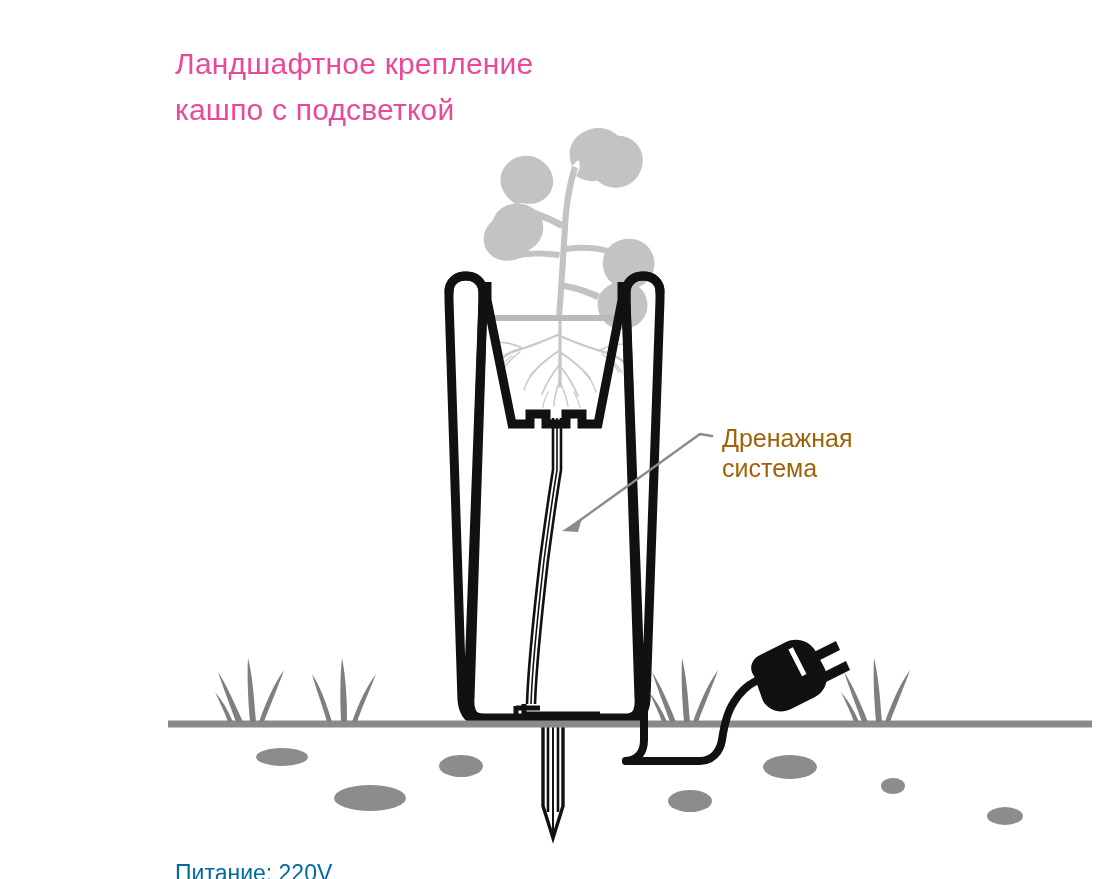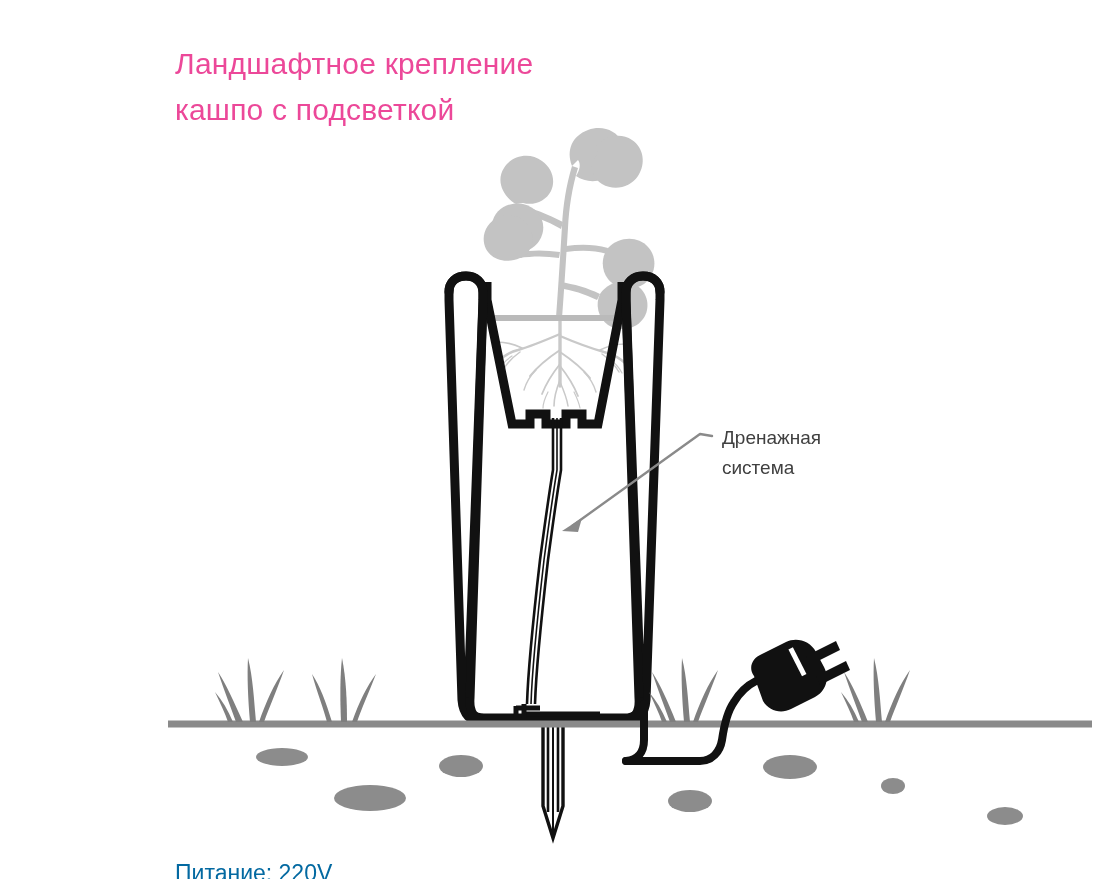"Дренажная" .callout-label { color: #404040 -> #a16207; font-size: 19px -> 25px }
